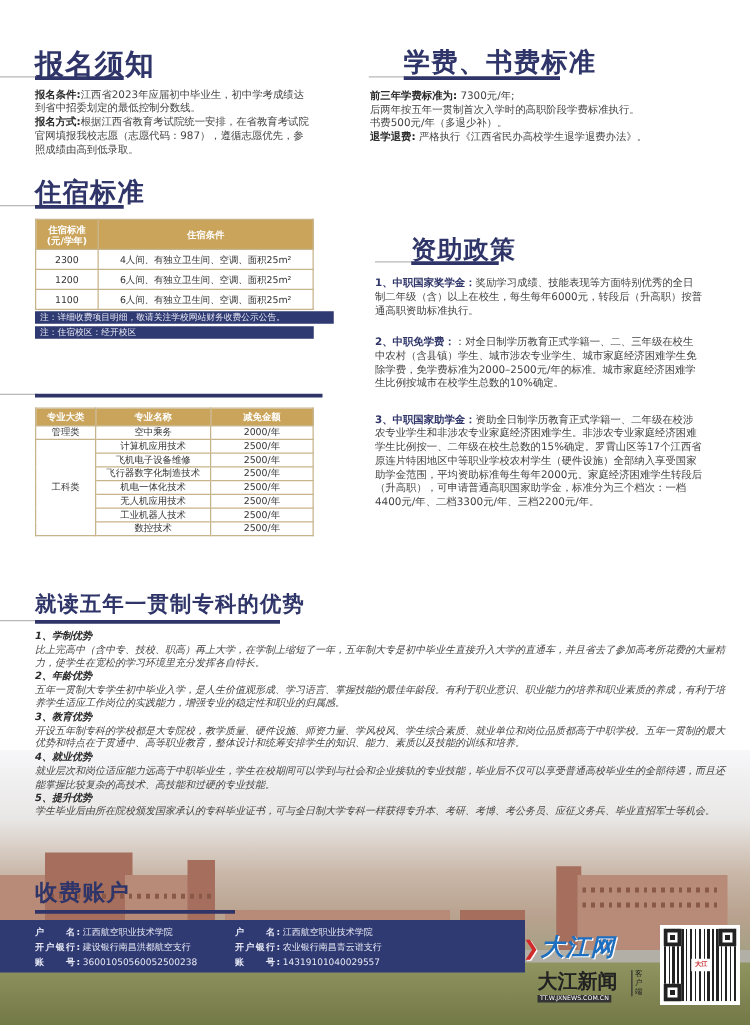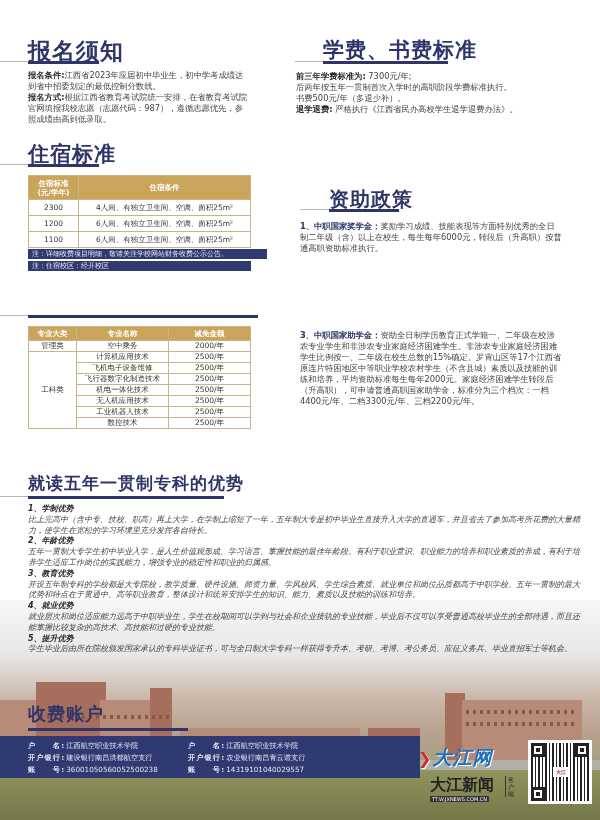"2、中职免学费：：对全日制学历教育正式学籍一、二、三年级在校生中农村（含县镇）学" div.txt { html: none -> <div> <b>2、中职免学费：</b><span>：对全日制学历教育正式学籍一、二、三年级在校生中农村（含县镇）学生、城市涉农专业学生、城市家庭经济困难学生免除学费，免学费标准为2000–2500元/年的标准。城市家庭经济困难学生比例按城市在校学生总数的10%确定。</span> </div> }
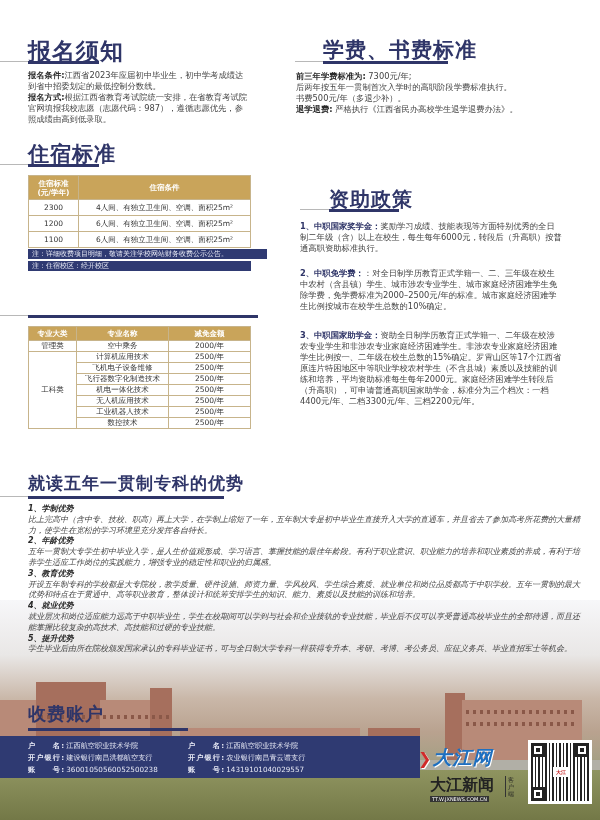"资助全日制学历教育正式学籍一、二年级在校涉农专业学生和非涉农专业家庭经济困难学生" span { text: 不含县城）素质以及技能的训练和培养 -> 硬件设施）全部纳入享受国家助学金范围 }
